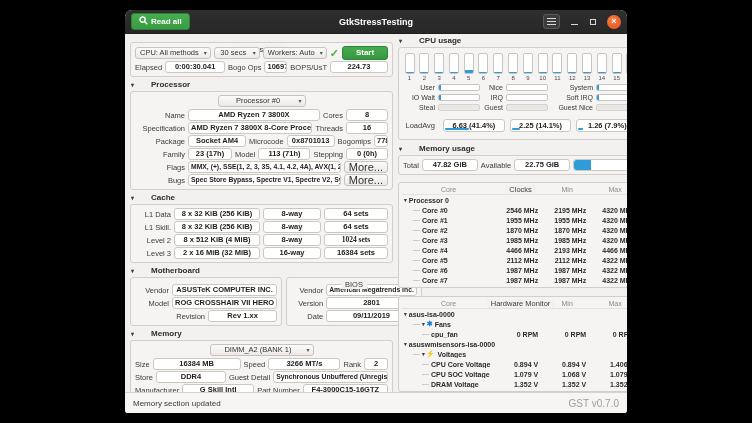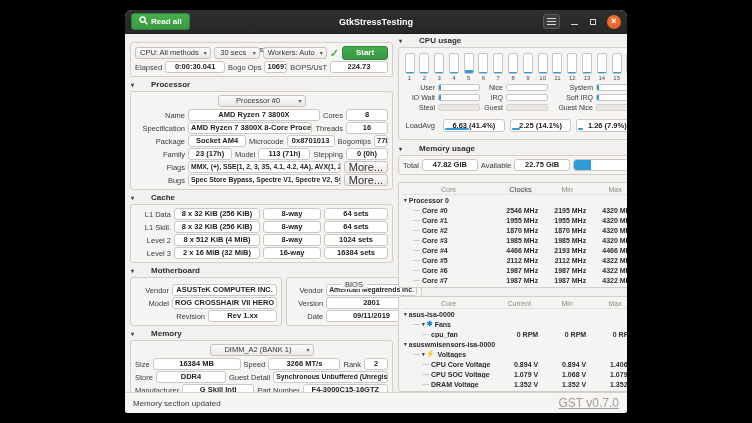"1024 sets" div.entry { font-family: none -> Liberation Serif, serif }
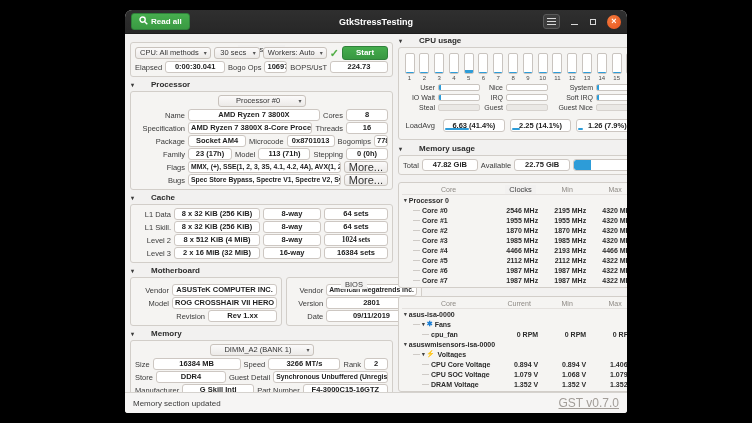"Hardware Monitor" div.frame-label { html: none -> <div><span>Hardware Monitor</span></div> }
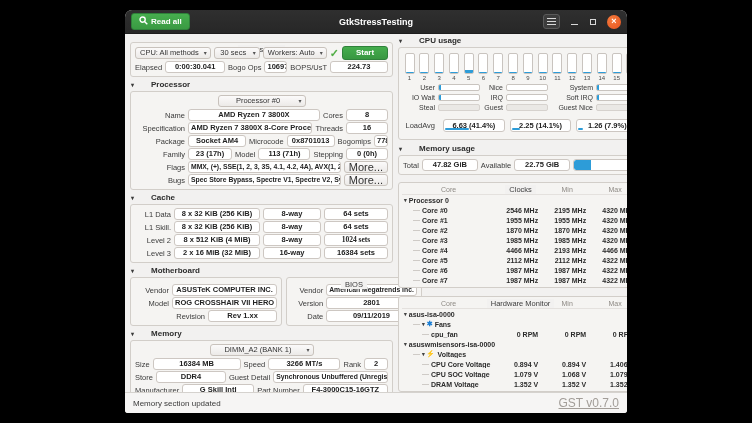"GST v0.7.0" .statusver { font-size: 12px -> 10px; text-decoration: underline -> none }
